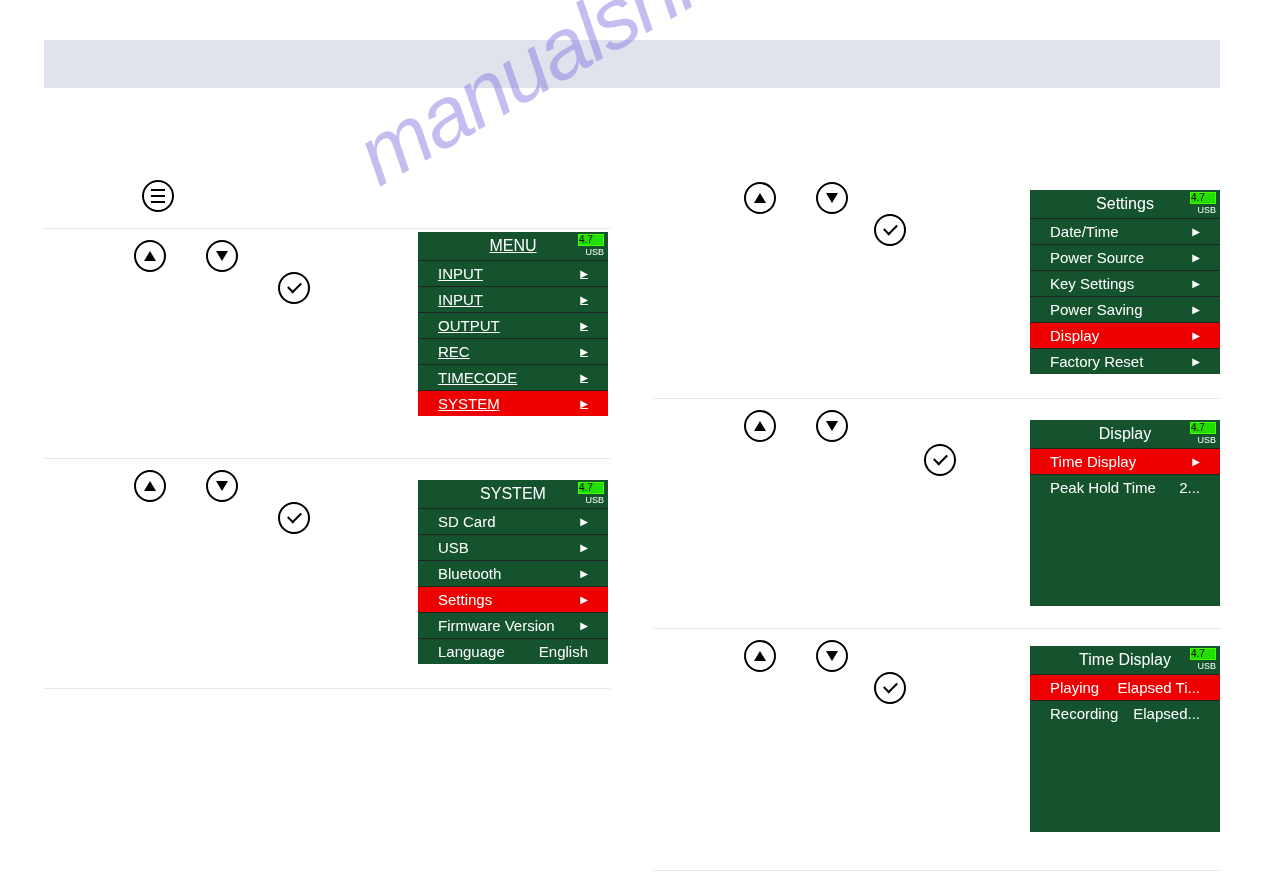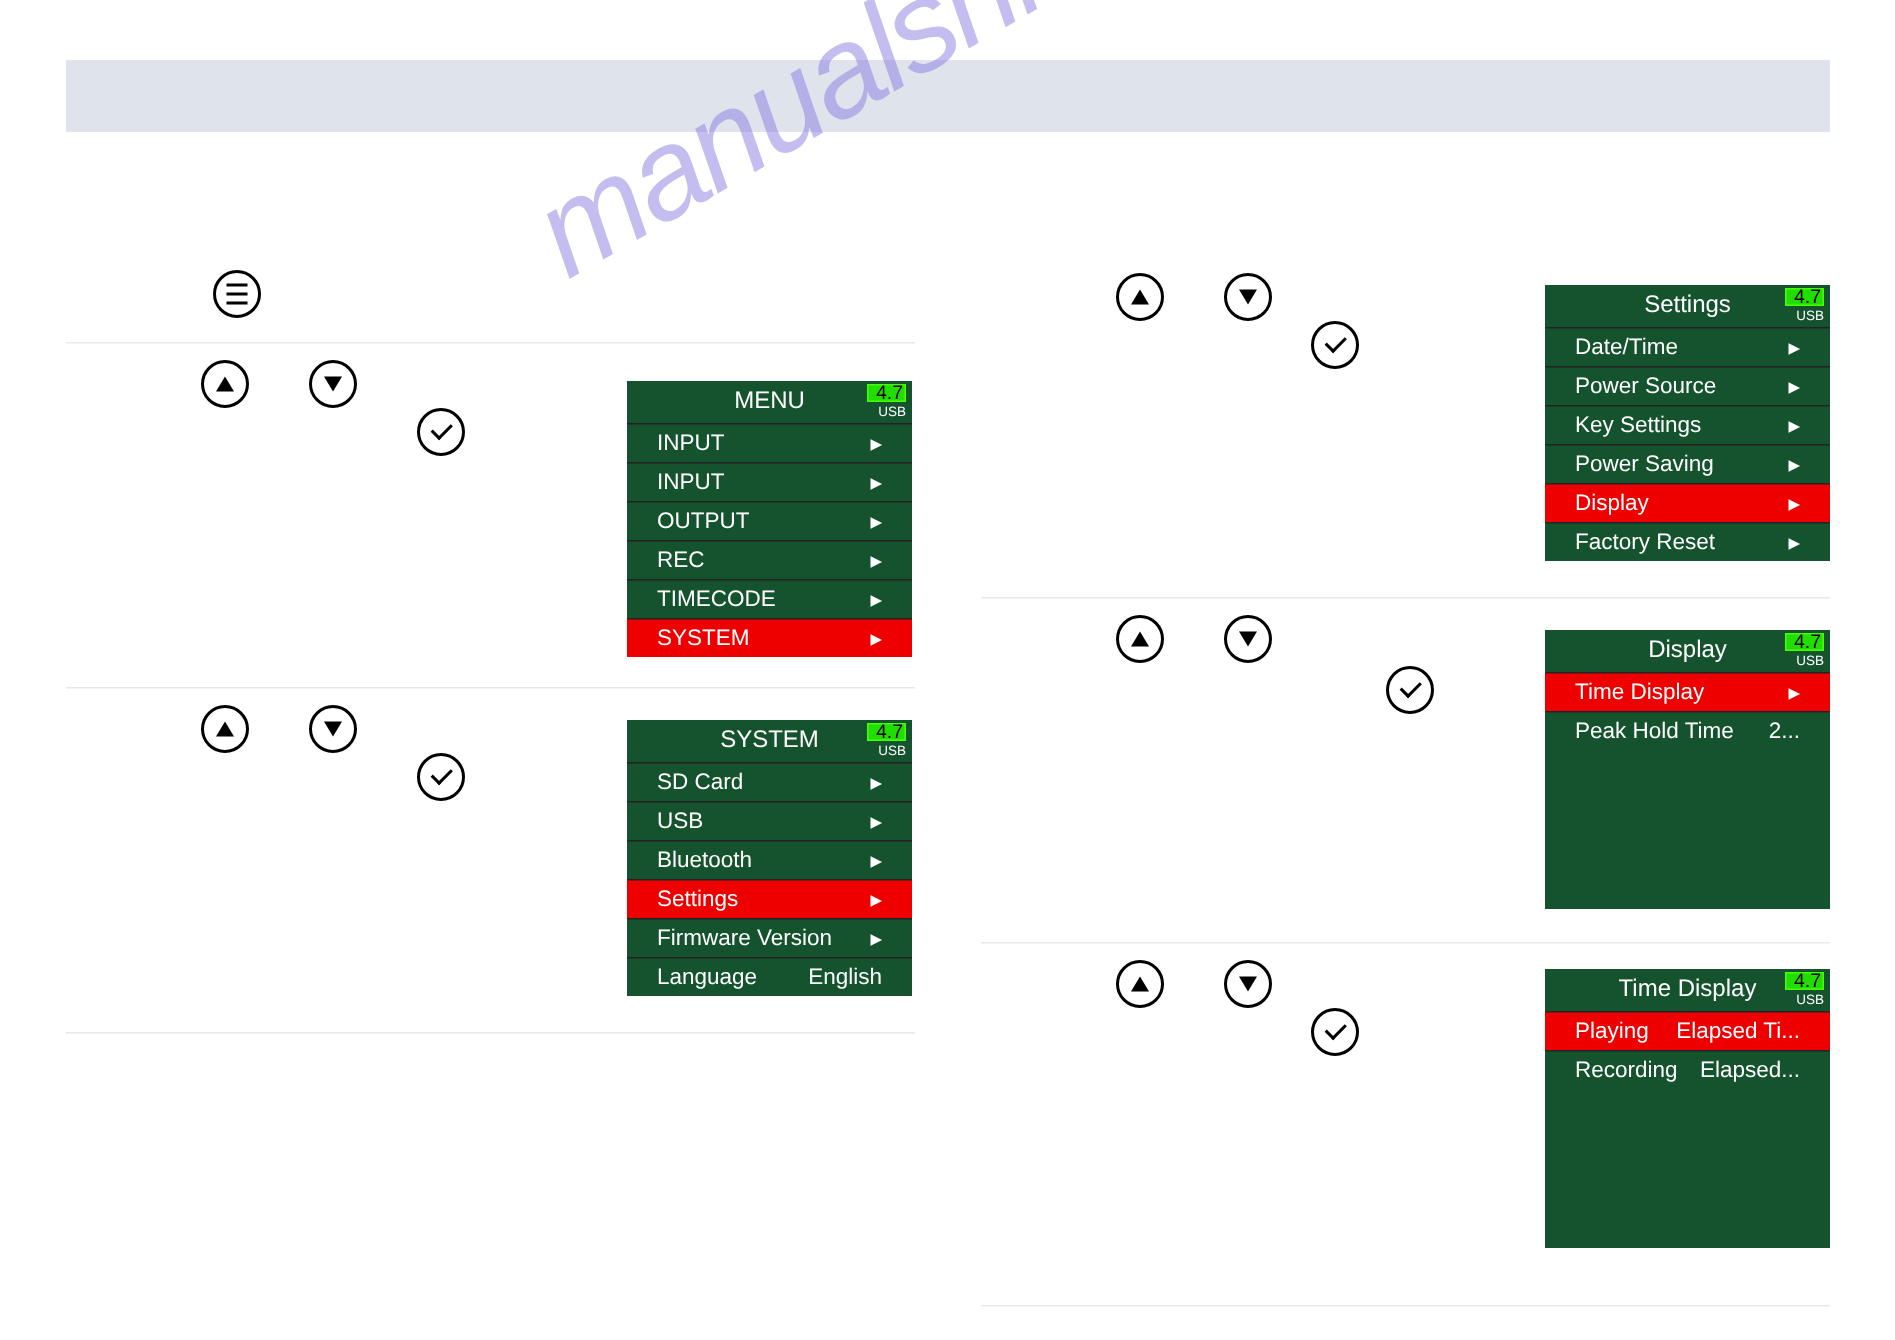"4.7" .screen .batt { font-size: 13px -> 10px; text-align: right -> left }
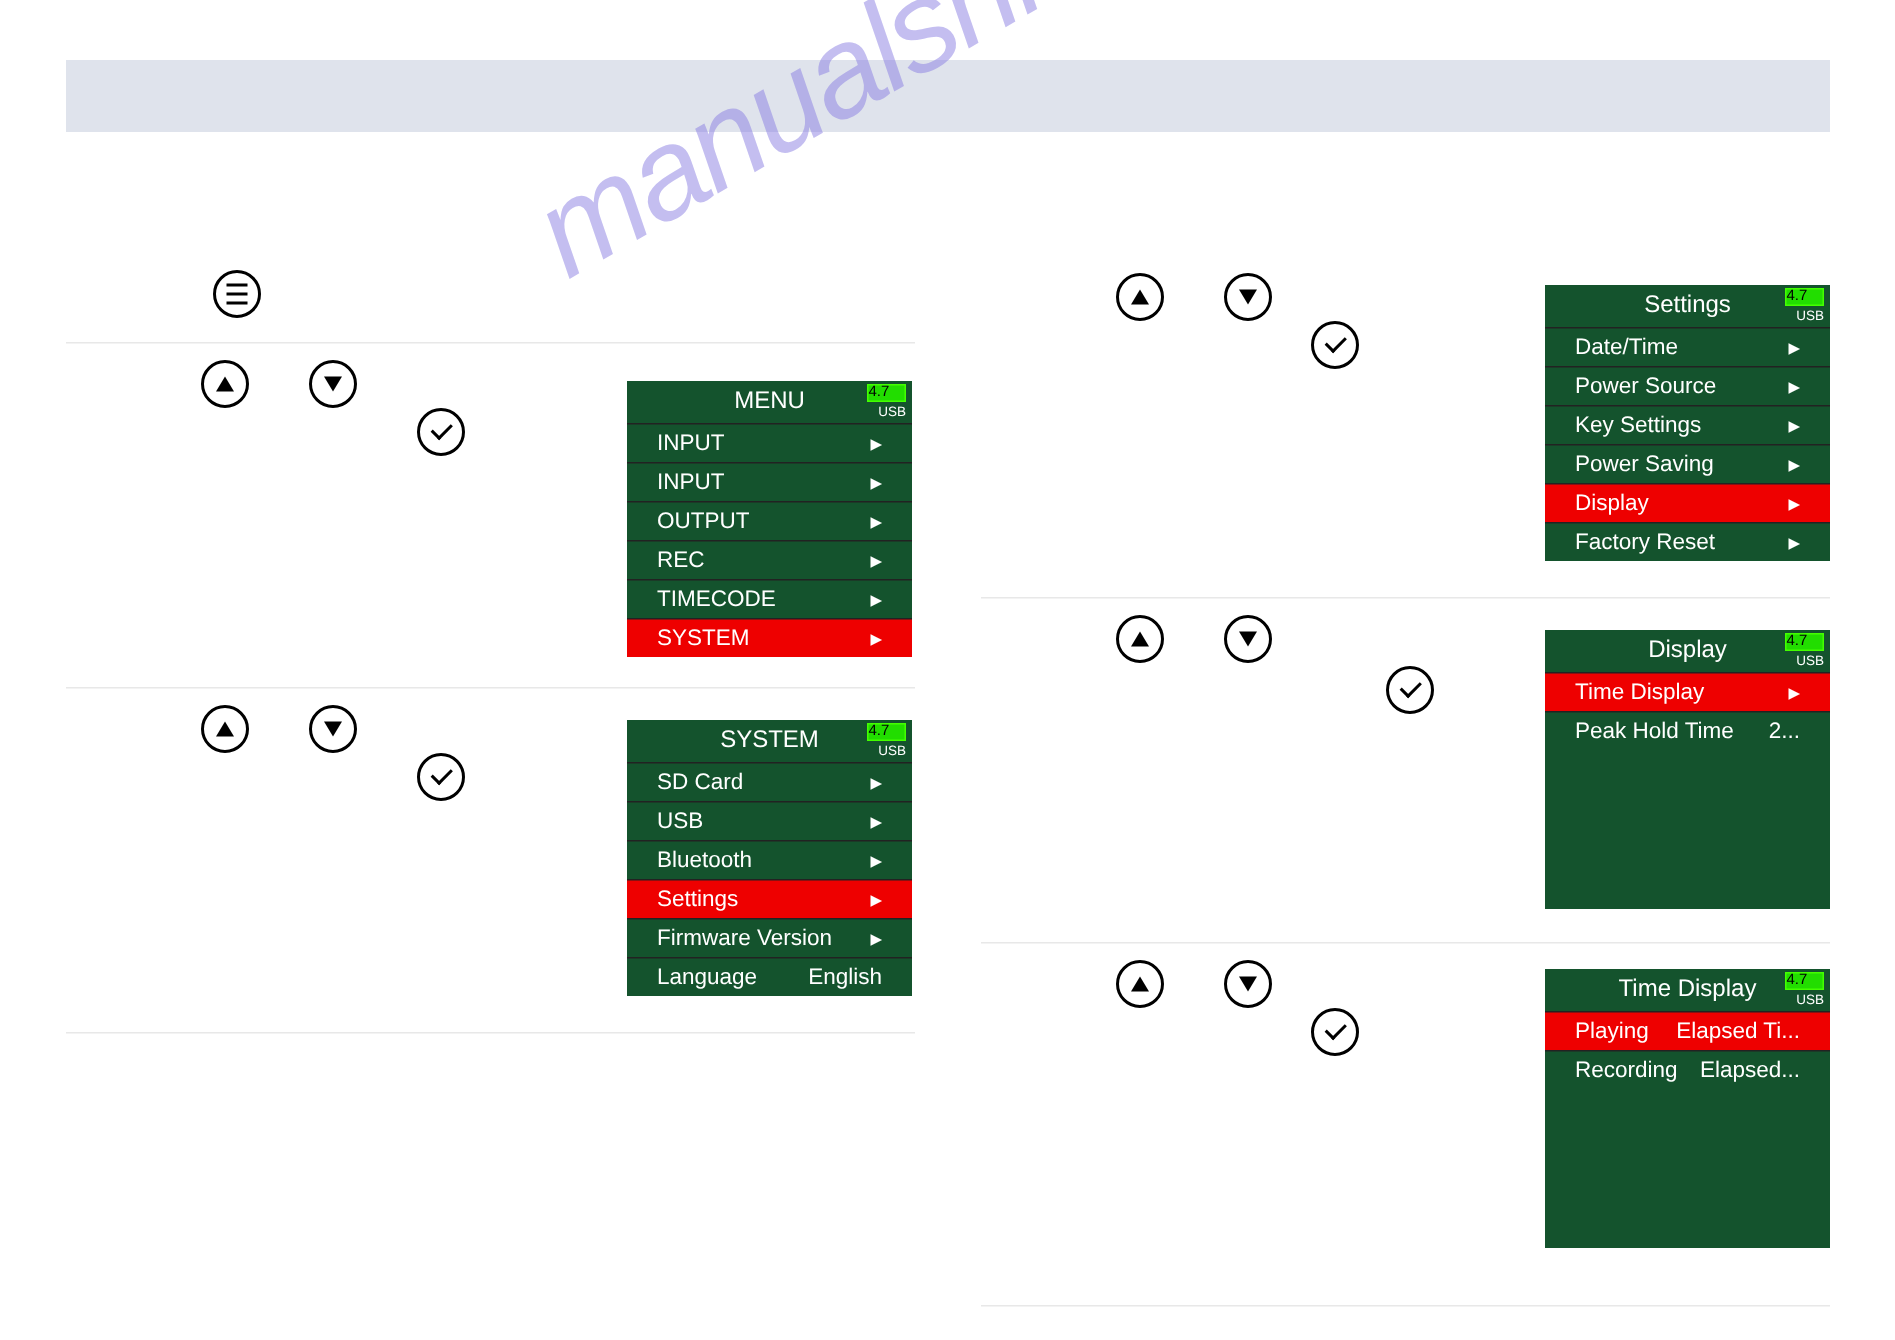"MENU" div.screen { text-decoration: none -> underline; top: 254px -> 232px }
